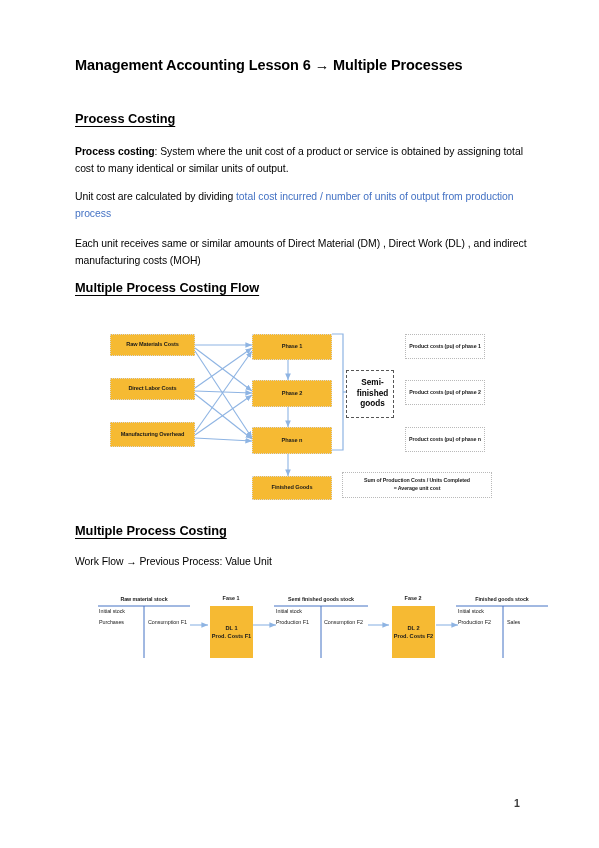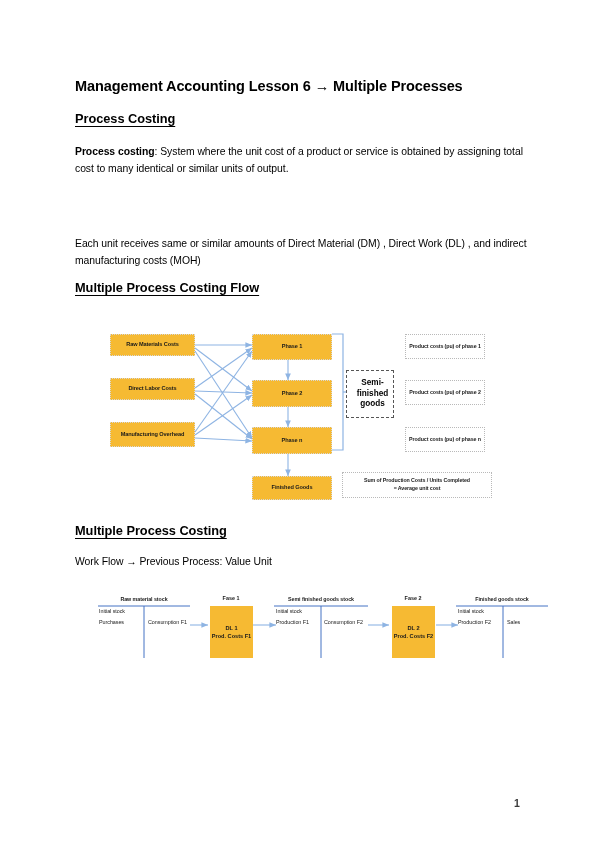"Management Accounting Lesson 6 →" .doc-title { top: 77px -> 56px }
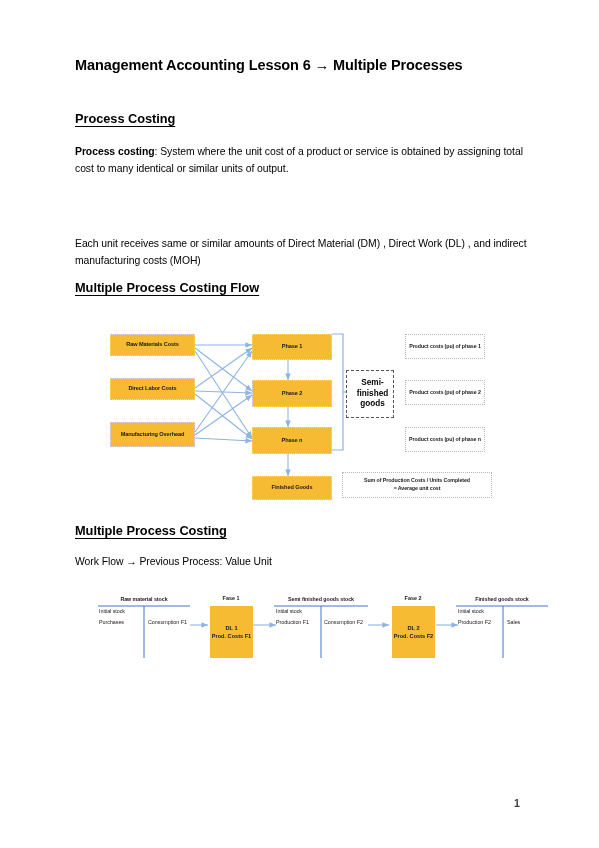"Unit cost are calculated by" div.para { html: none -> <div><span>Unit cost are calculated by dividing </span><span>total cost incurred / number of units of output from production process</span></div> }
